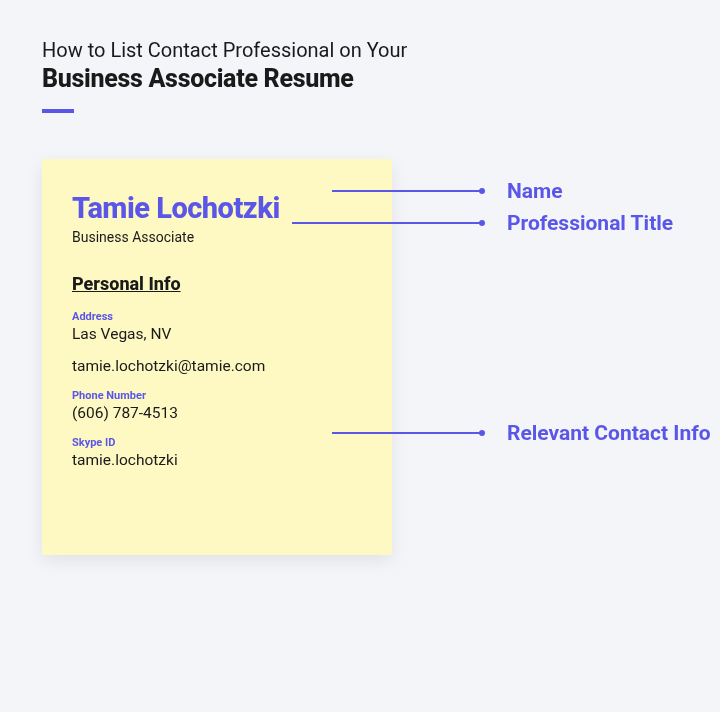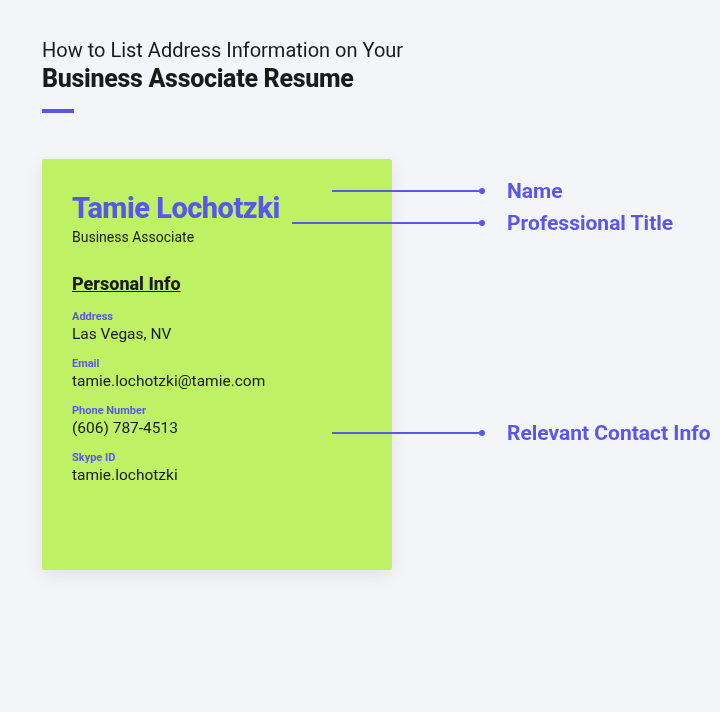"How to List Address Information" div.header-subtitle { text: Address Information -> Contact Professional }
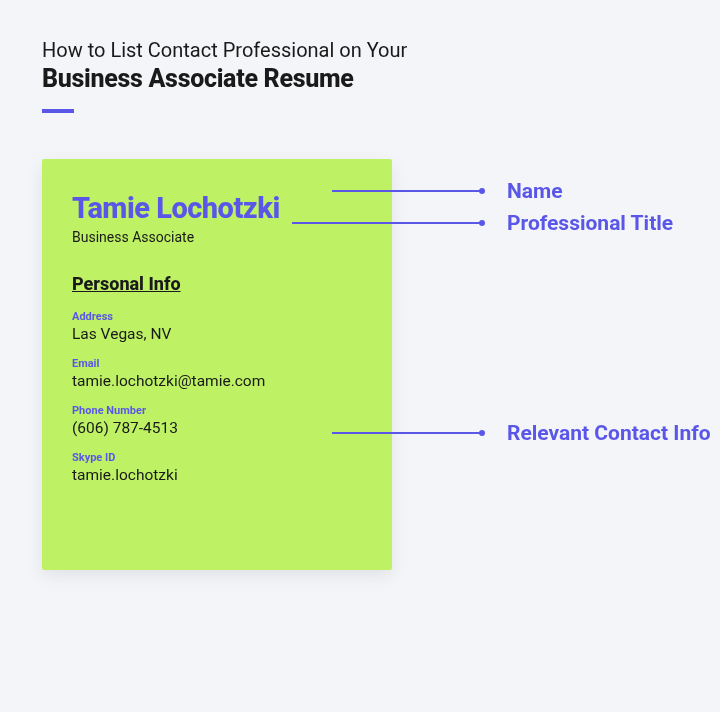"Tamie Lochotzki" .card { background: #bef264 -> #fef9c3 }
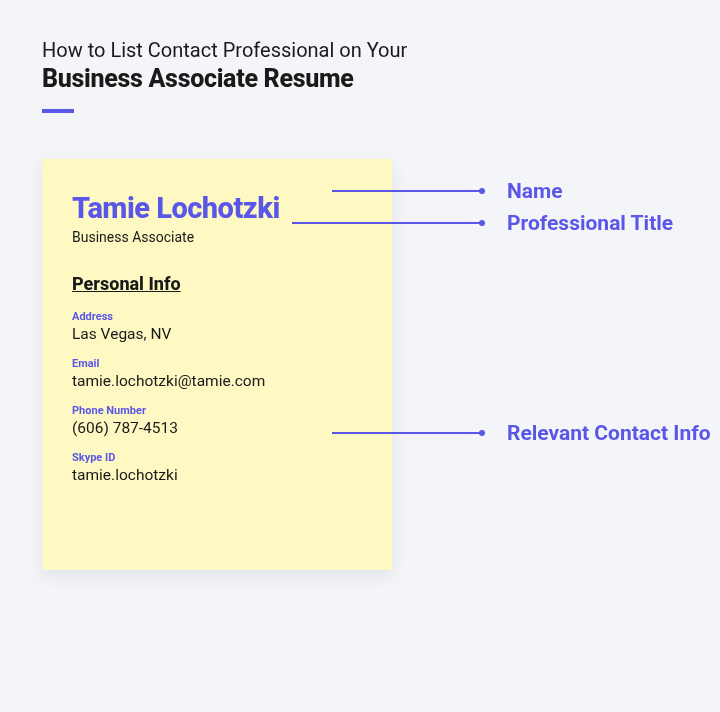"Email" div.field-label { html: <div>Email</div> -> none }
